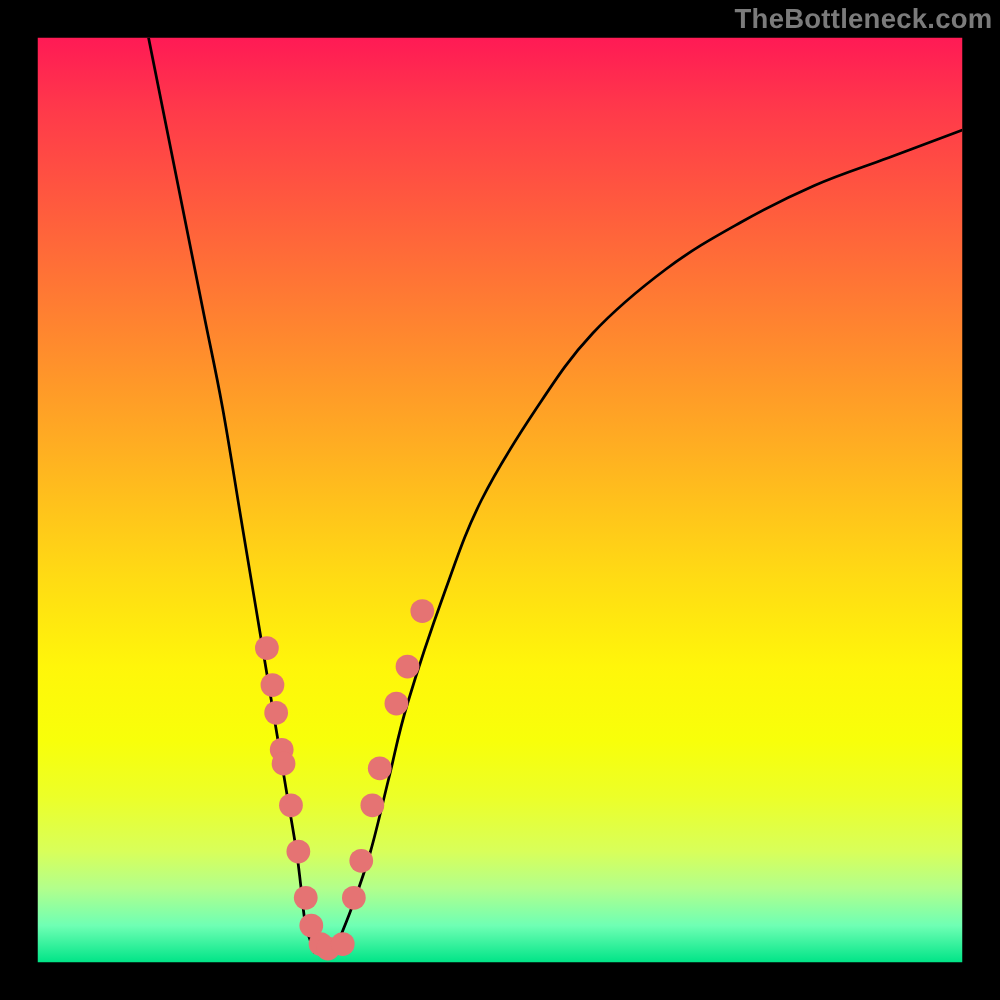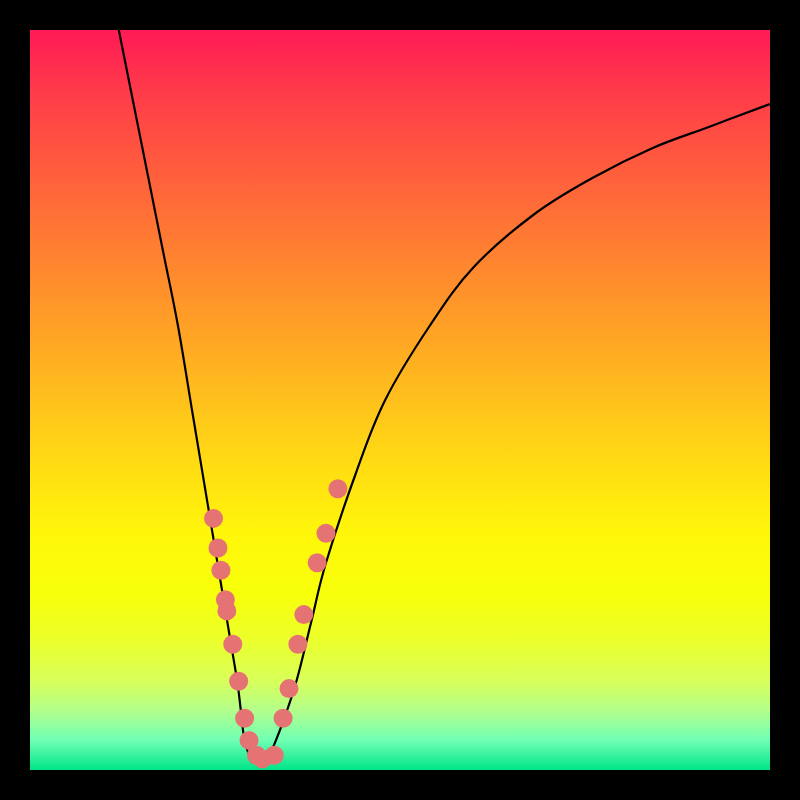"TheBottleneck.com" div.watermark { html: none -> <div>TheBottleneck.com</div> }
